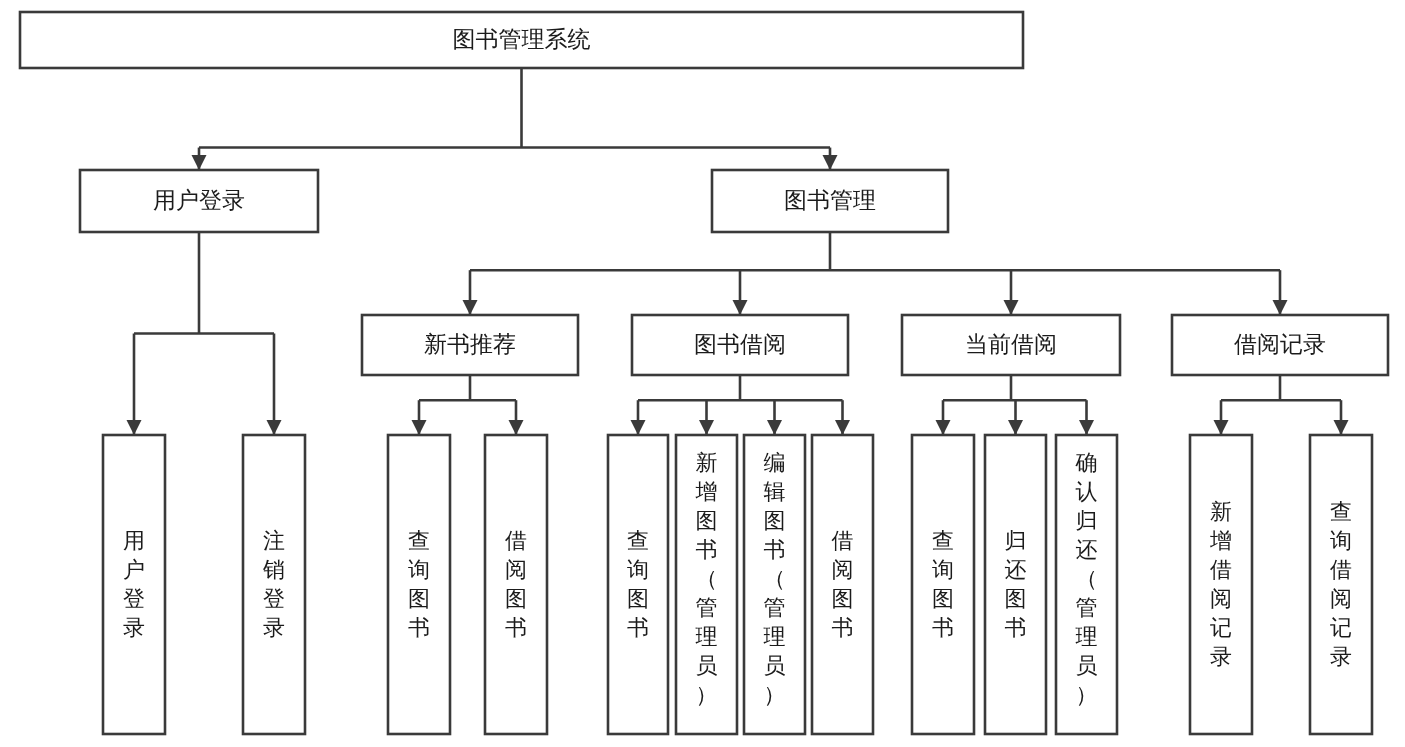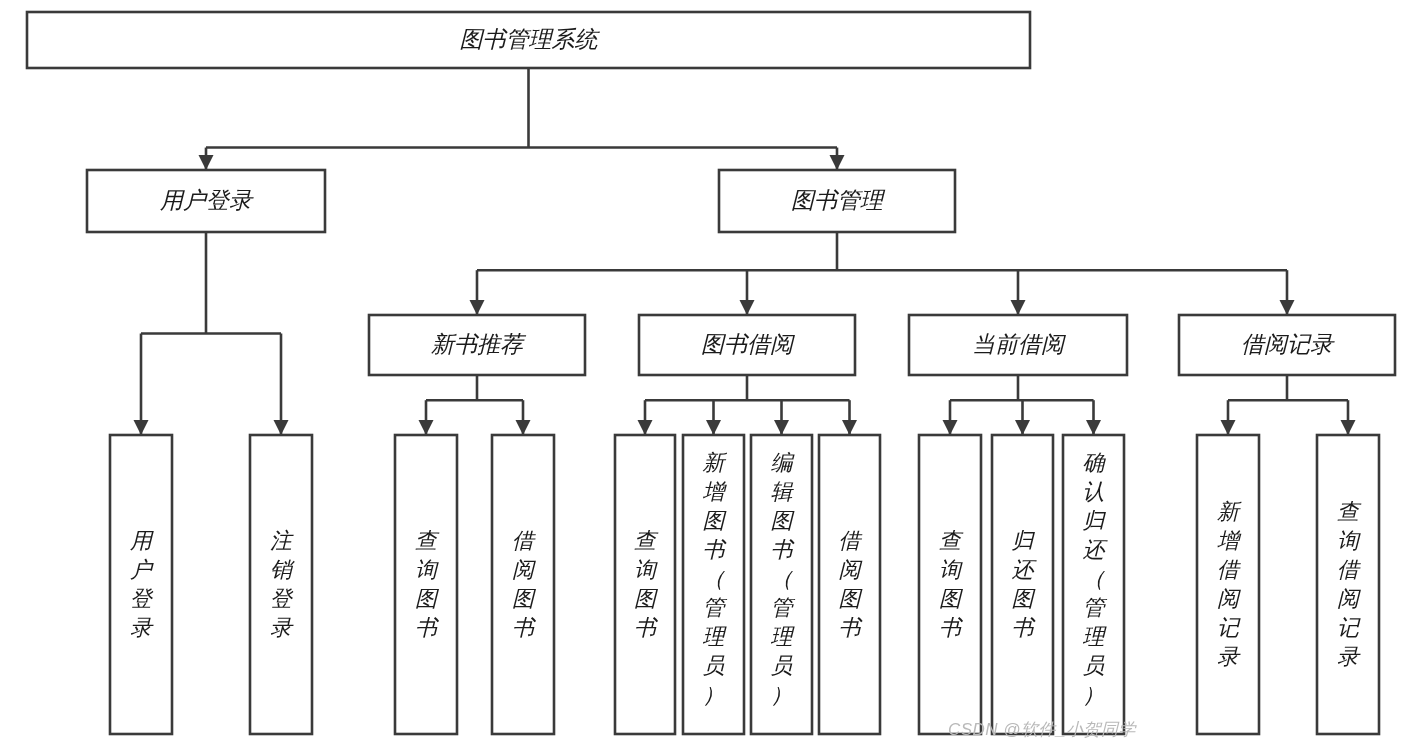"图书管理系统" #diagram-root { font-style: italic -> none; left: 7px -> 0 }
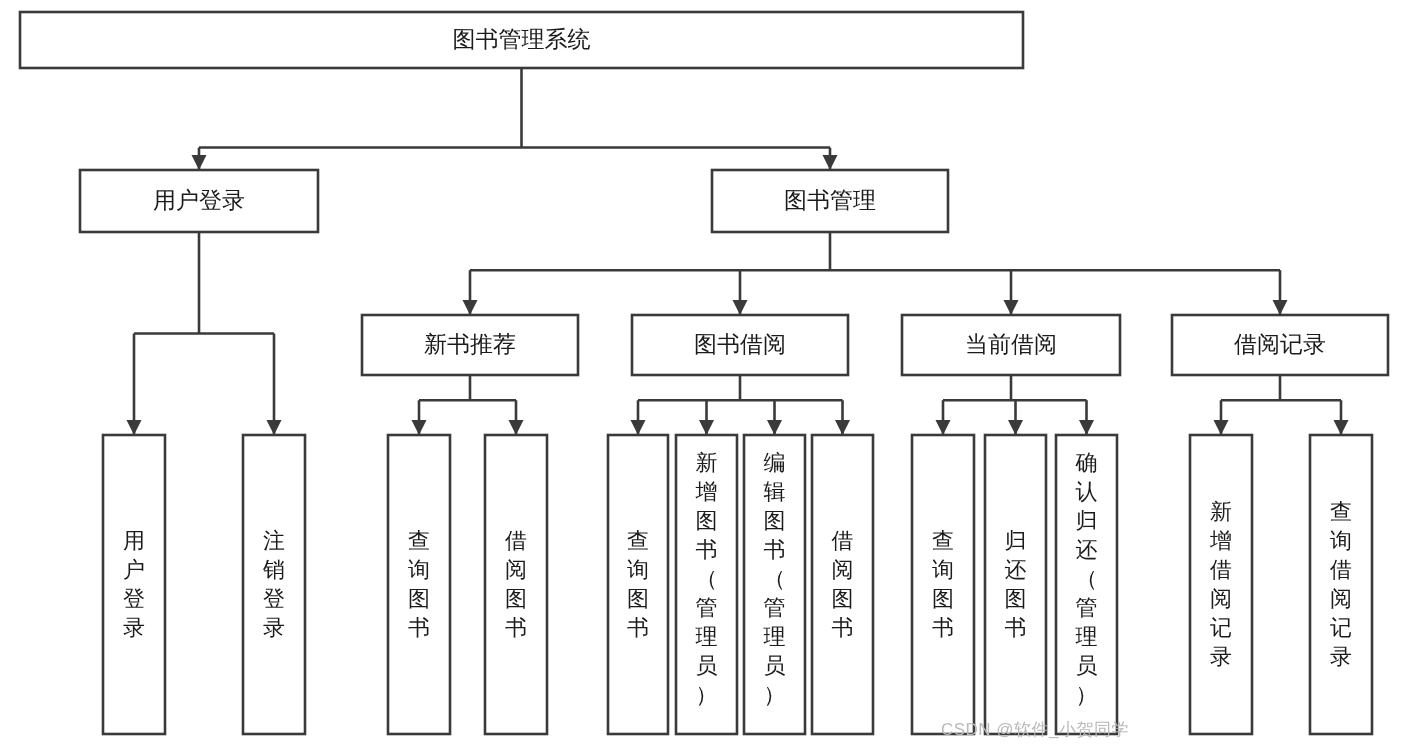"CSDN @软件_小贺同学" div.watermark { html: <div>CSDN @软件_小贺同学</div> -> none }
